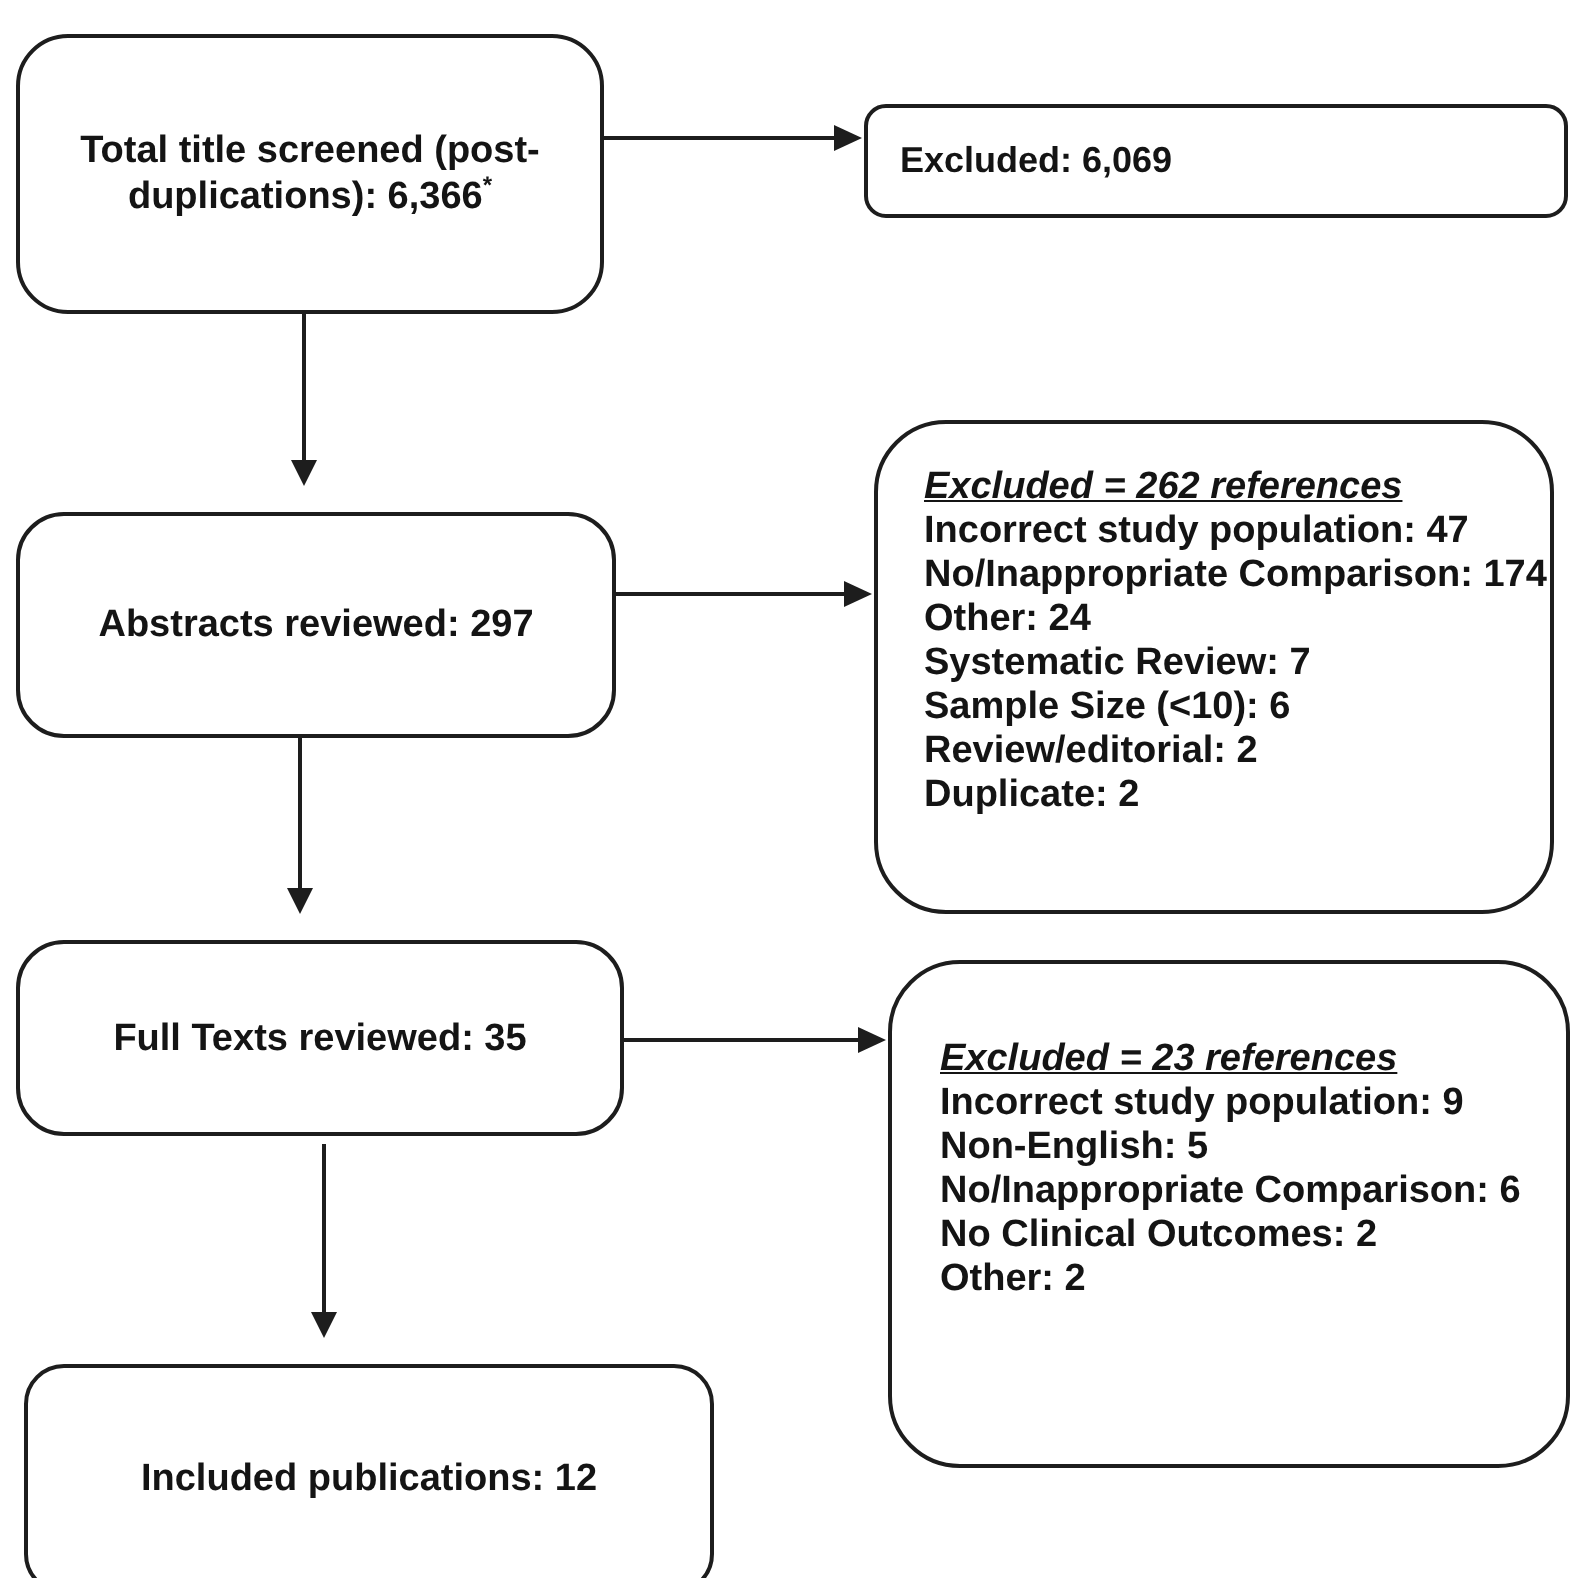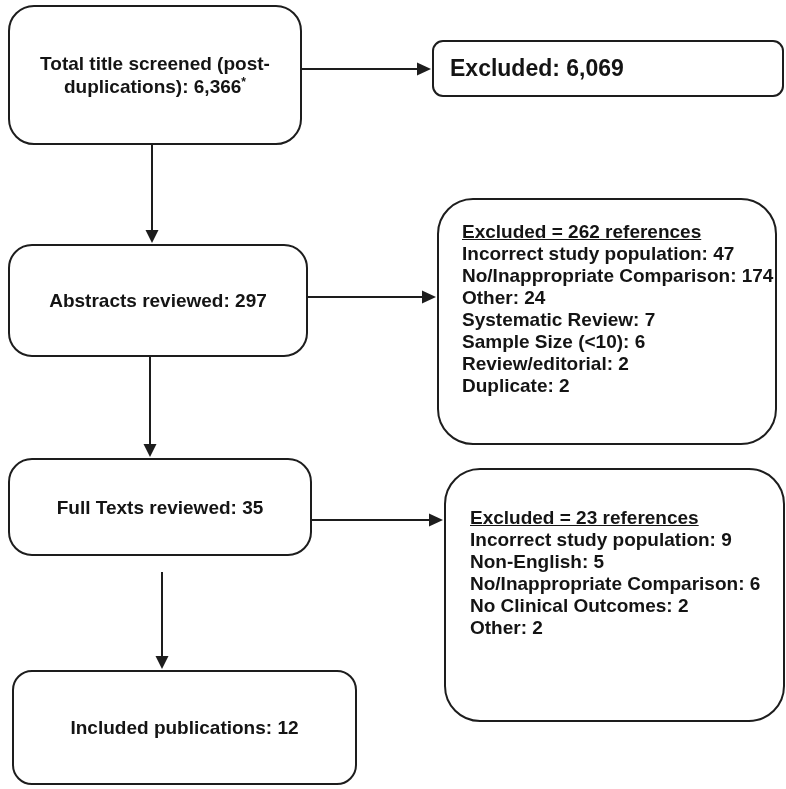"Total title screened" .box { margin-top: none -> 12px }
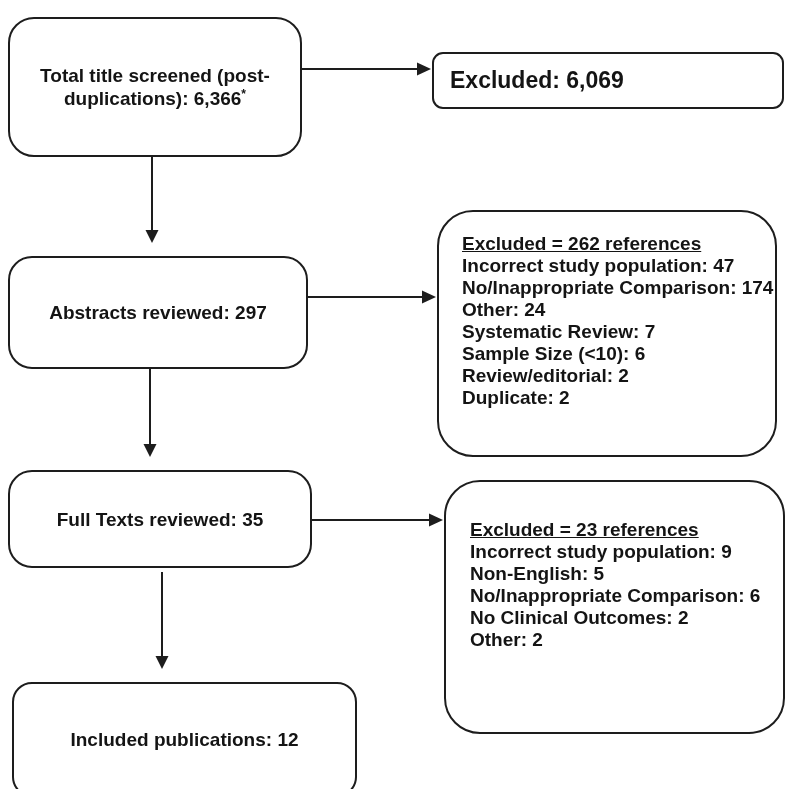"Excluded: 6,069" .left-box { font-size: 23px -> 18px }
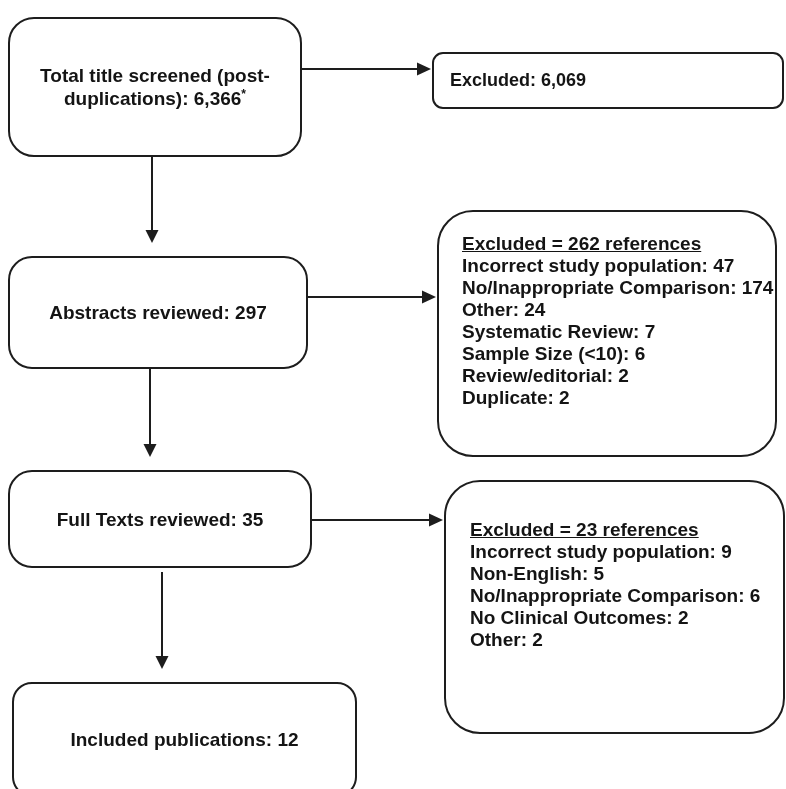"Excluded = 262 references" .list-box .hdr { font-style: none -> italic }
